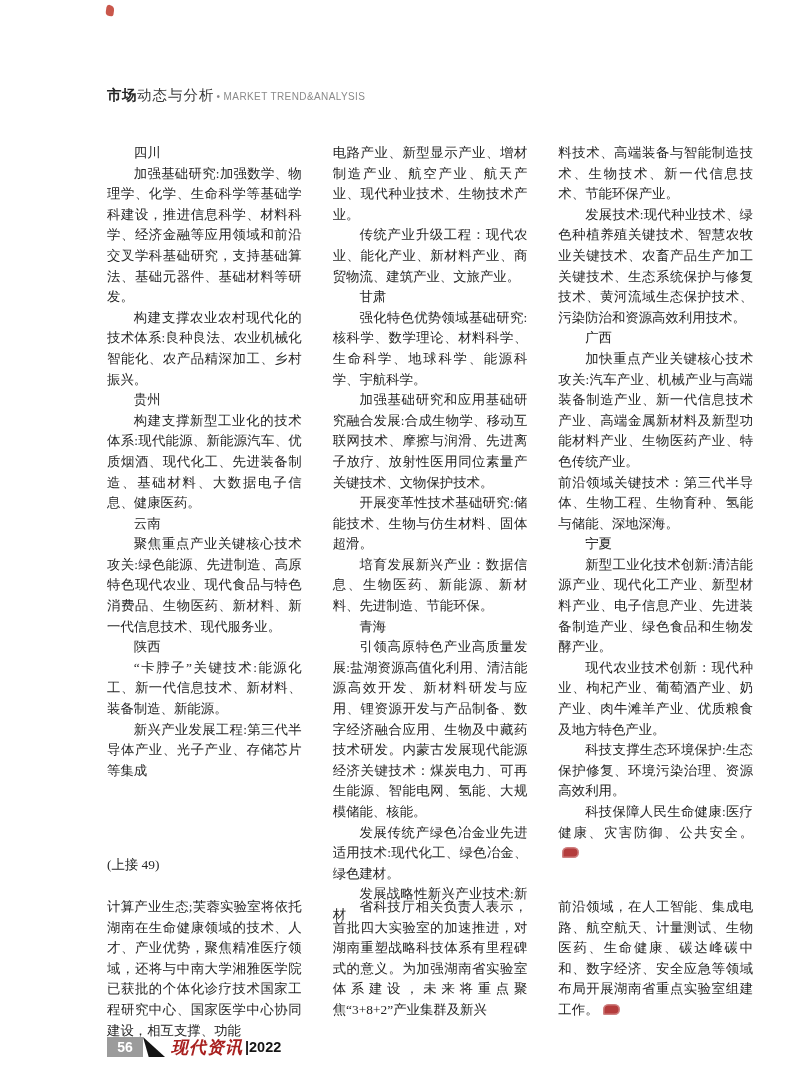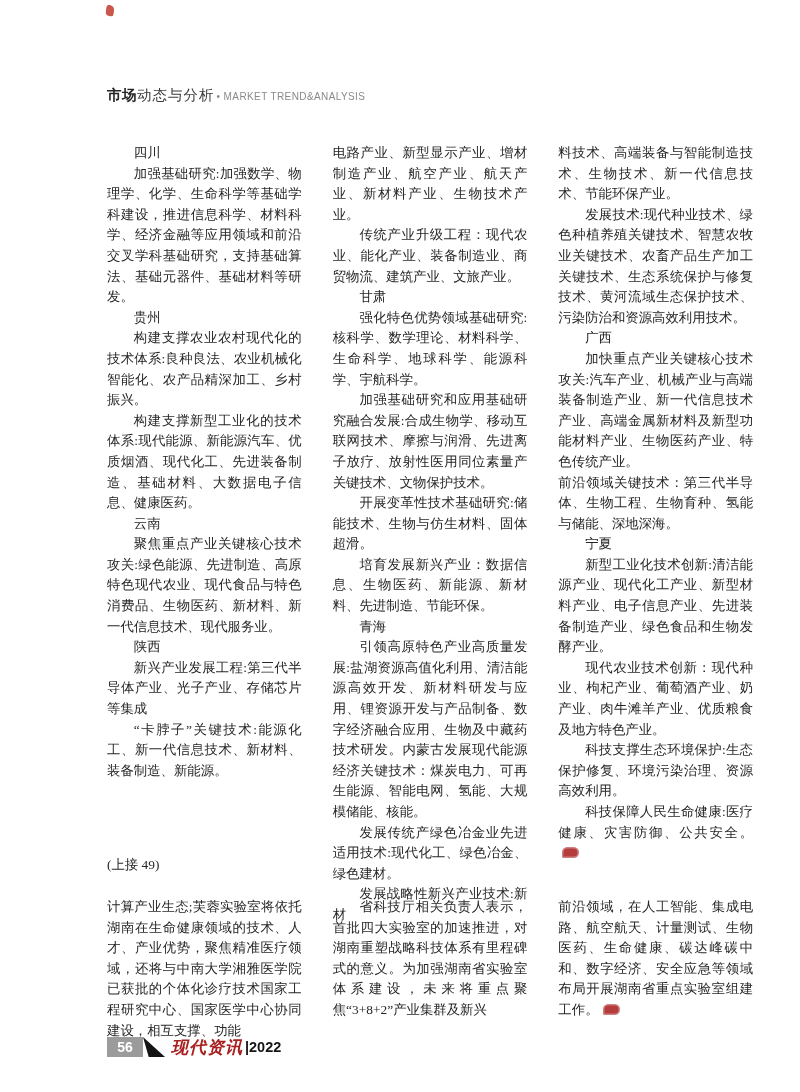"电路产业、新型显示产业、增材制造产业、航空产业、航天产业、新材料产业、生物技术产" div.blk { text: 新材料产业 -> 现代种业技术 }
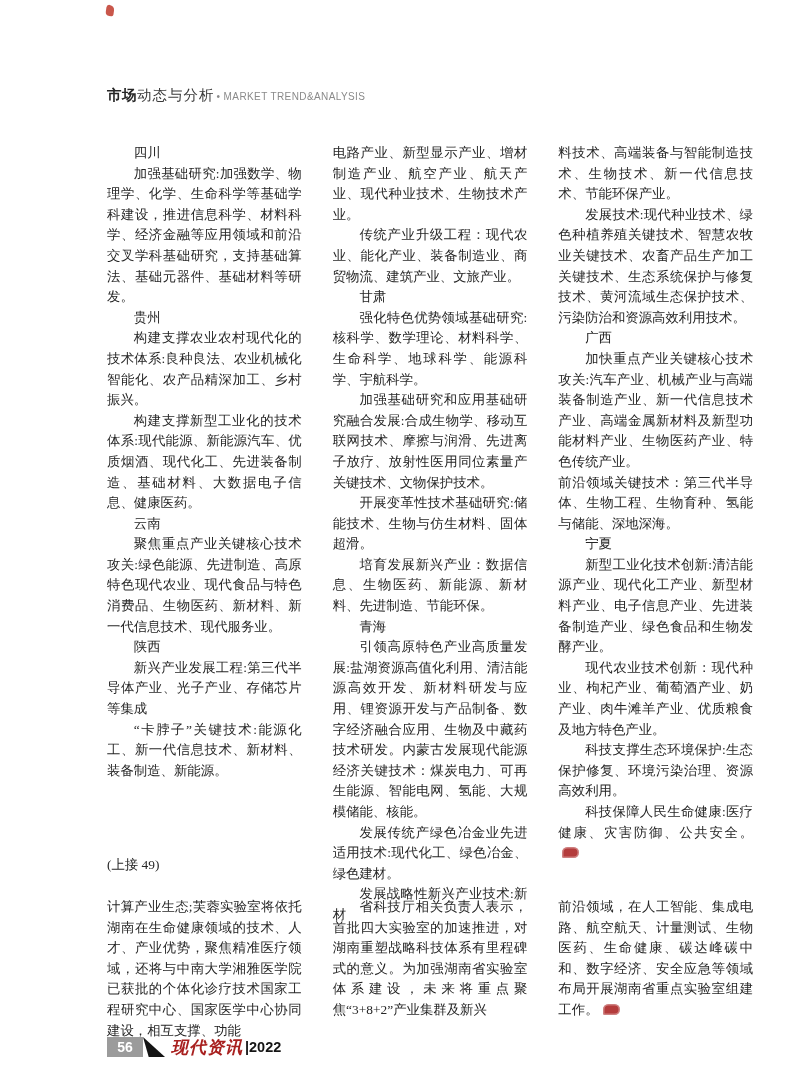"传统产业升级工程：现代农业、能化产业、装备制造业、商贸物流、建筑产业、文旅产业。" div.blk { text: 装备制造 -> 新材料产 }
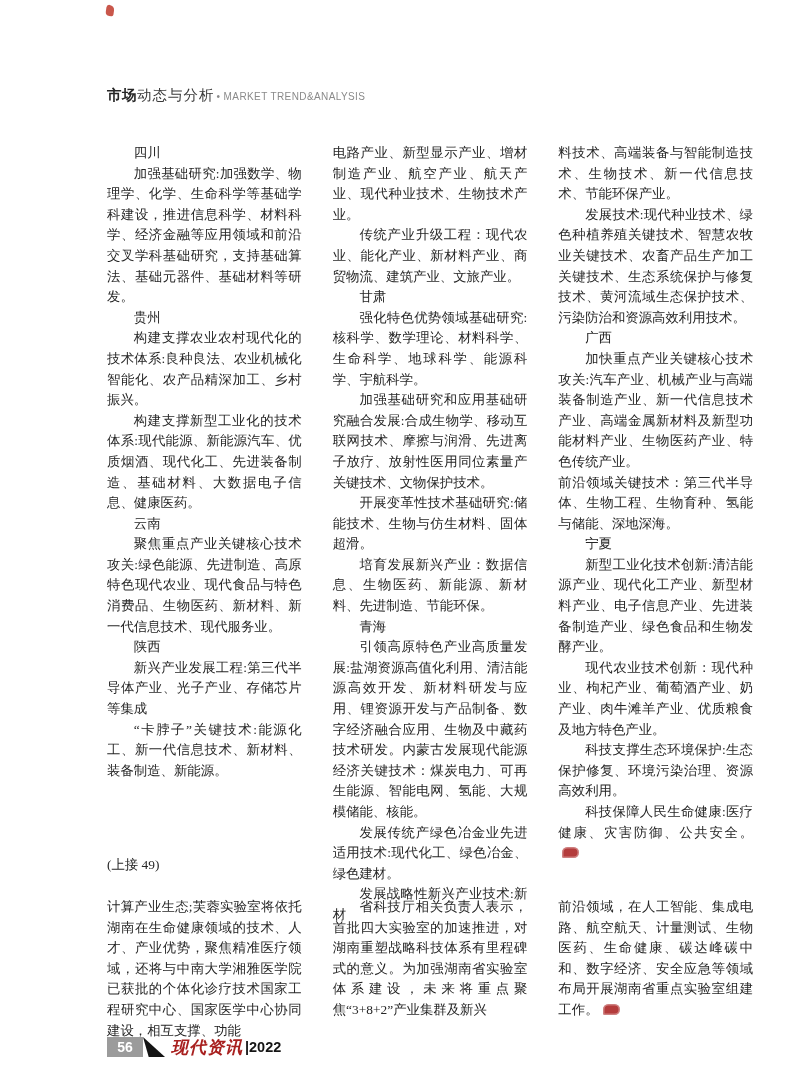"贵州" div.blk { order: before "构建支撑农业农村现代化的技术体系:良种良法、农业机械化智能化、农产品精深加工、乡" -> after "构建支撑农业农村现代化的技术体系:良种良法、农业机械化智能化、农产品精深加工、乡" }
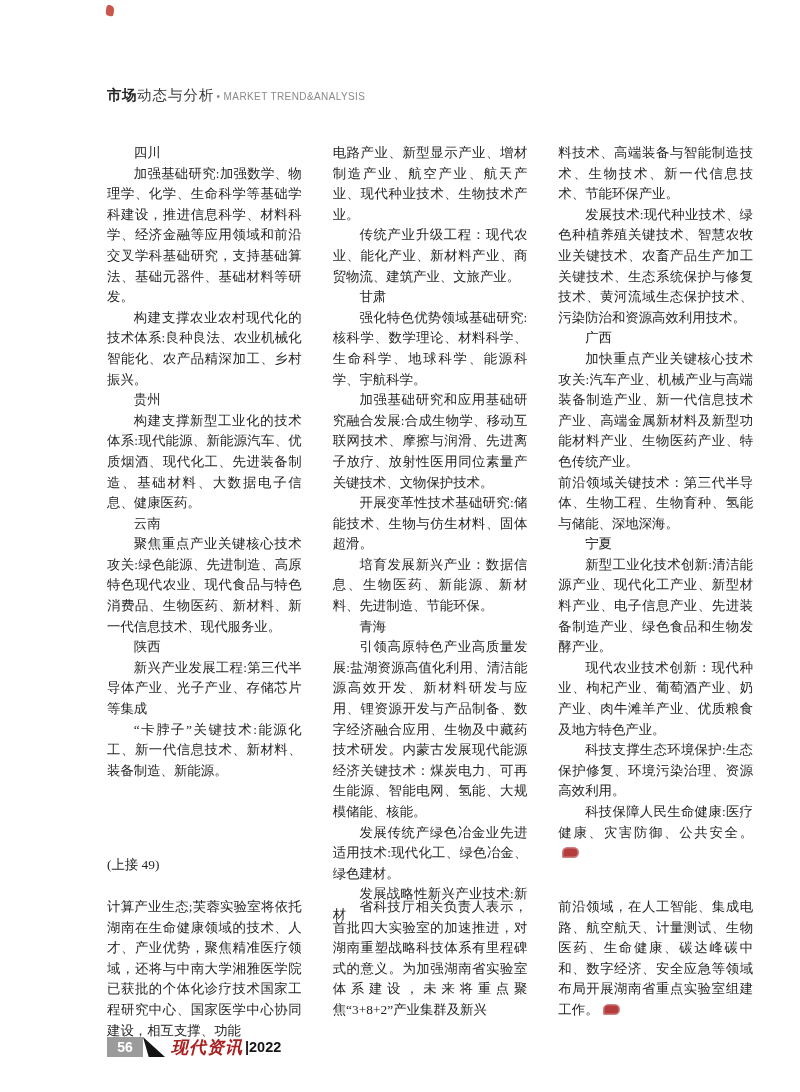"新兴产业发展工程:第三代半导体产业、光子产业、存储芯片等集成" div.blk { order: before "“卡脖子”关键技术:能源化工、新一代信息技术、新材料、装备制造、新能源。" -> after "“卡脖子”关键技术:能源化工、新一代信息技术、新材料、装备制造、新能源。" }
